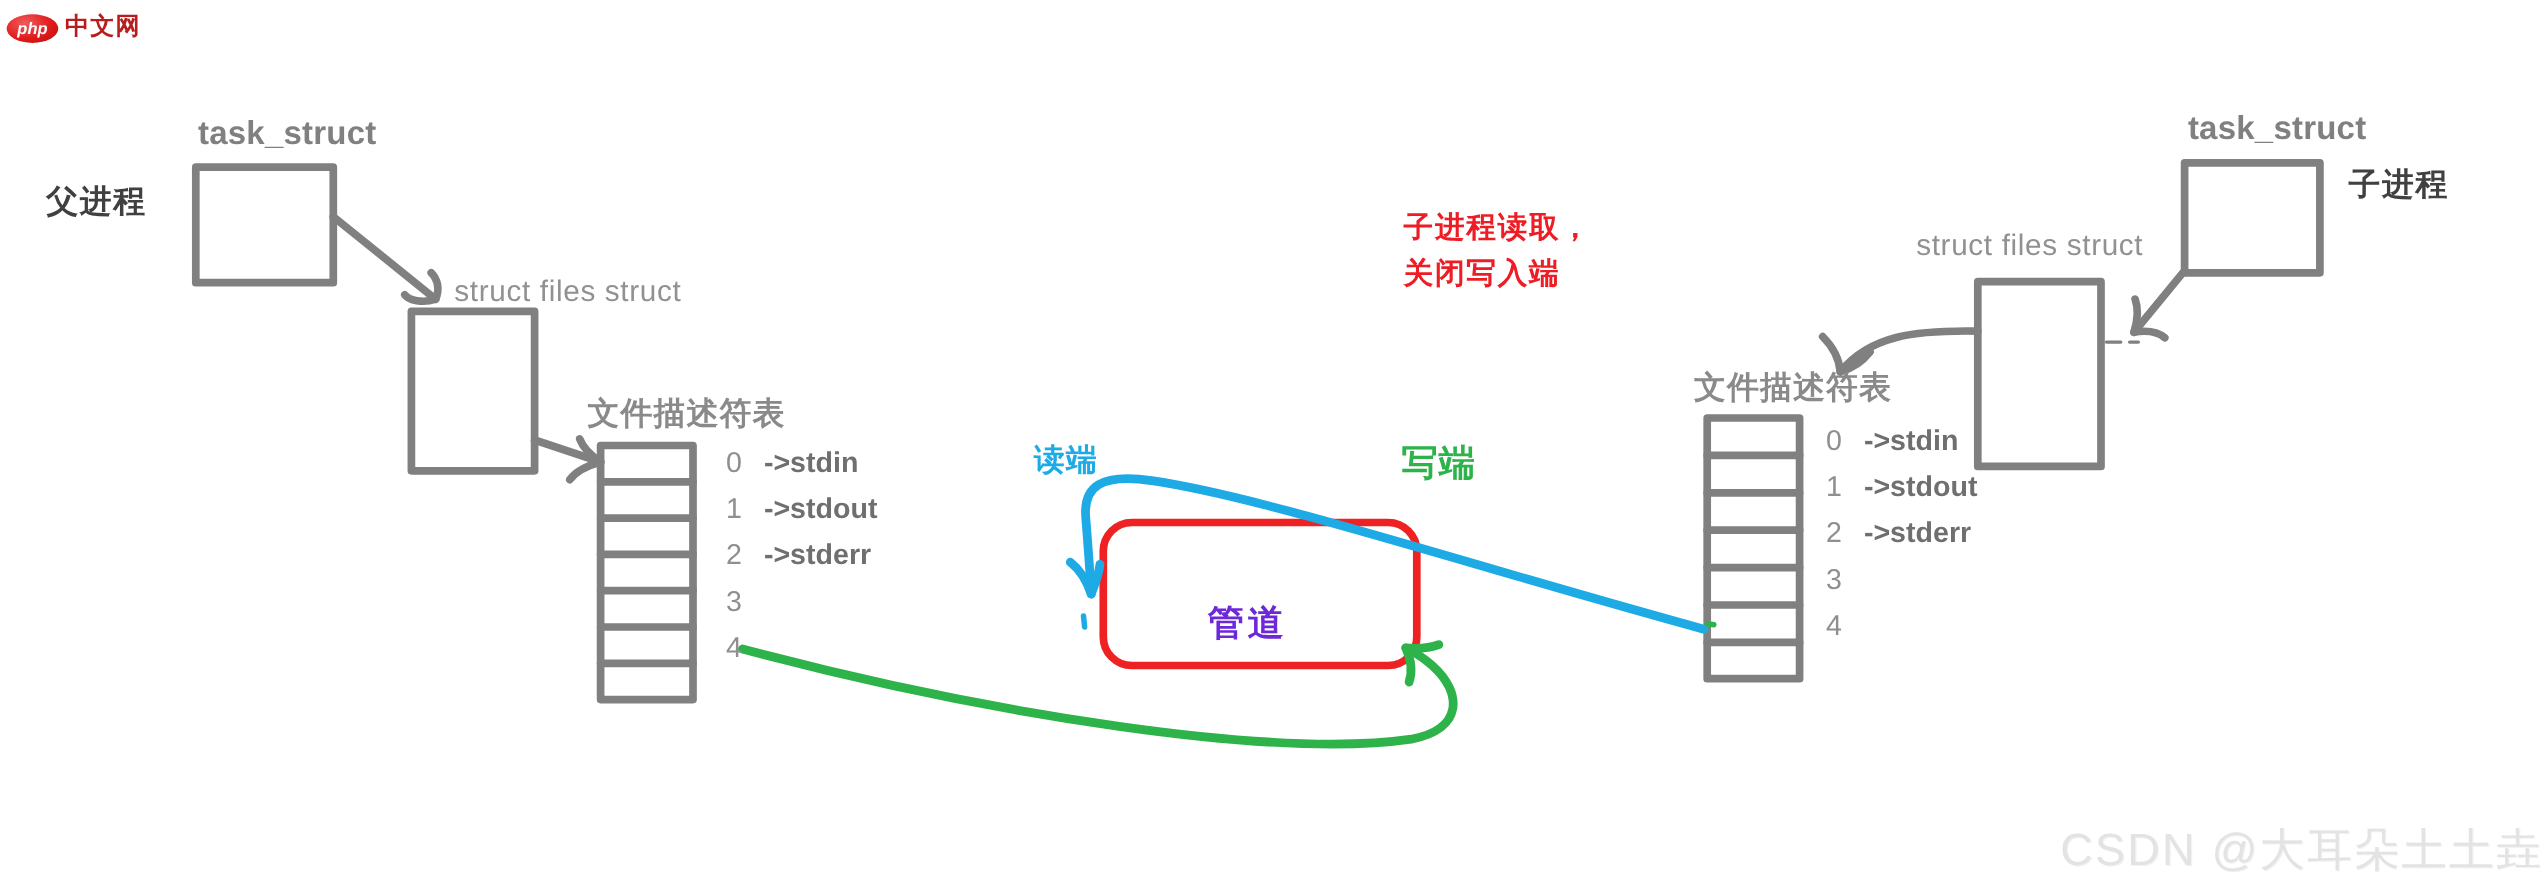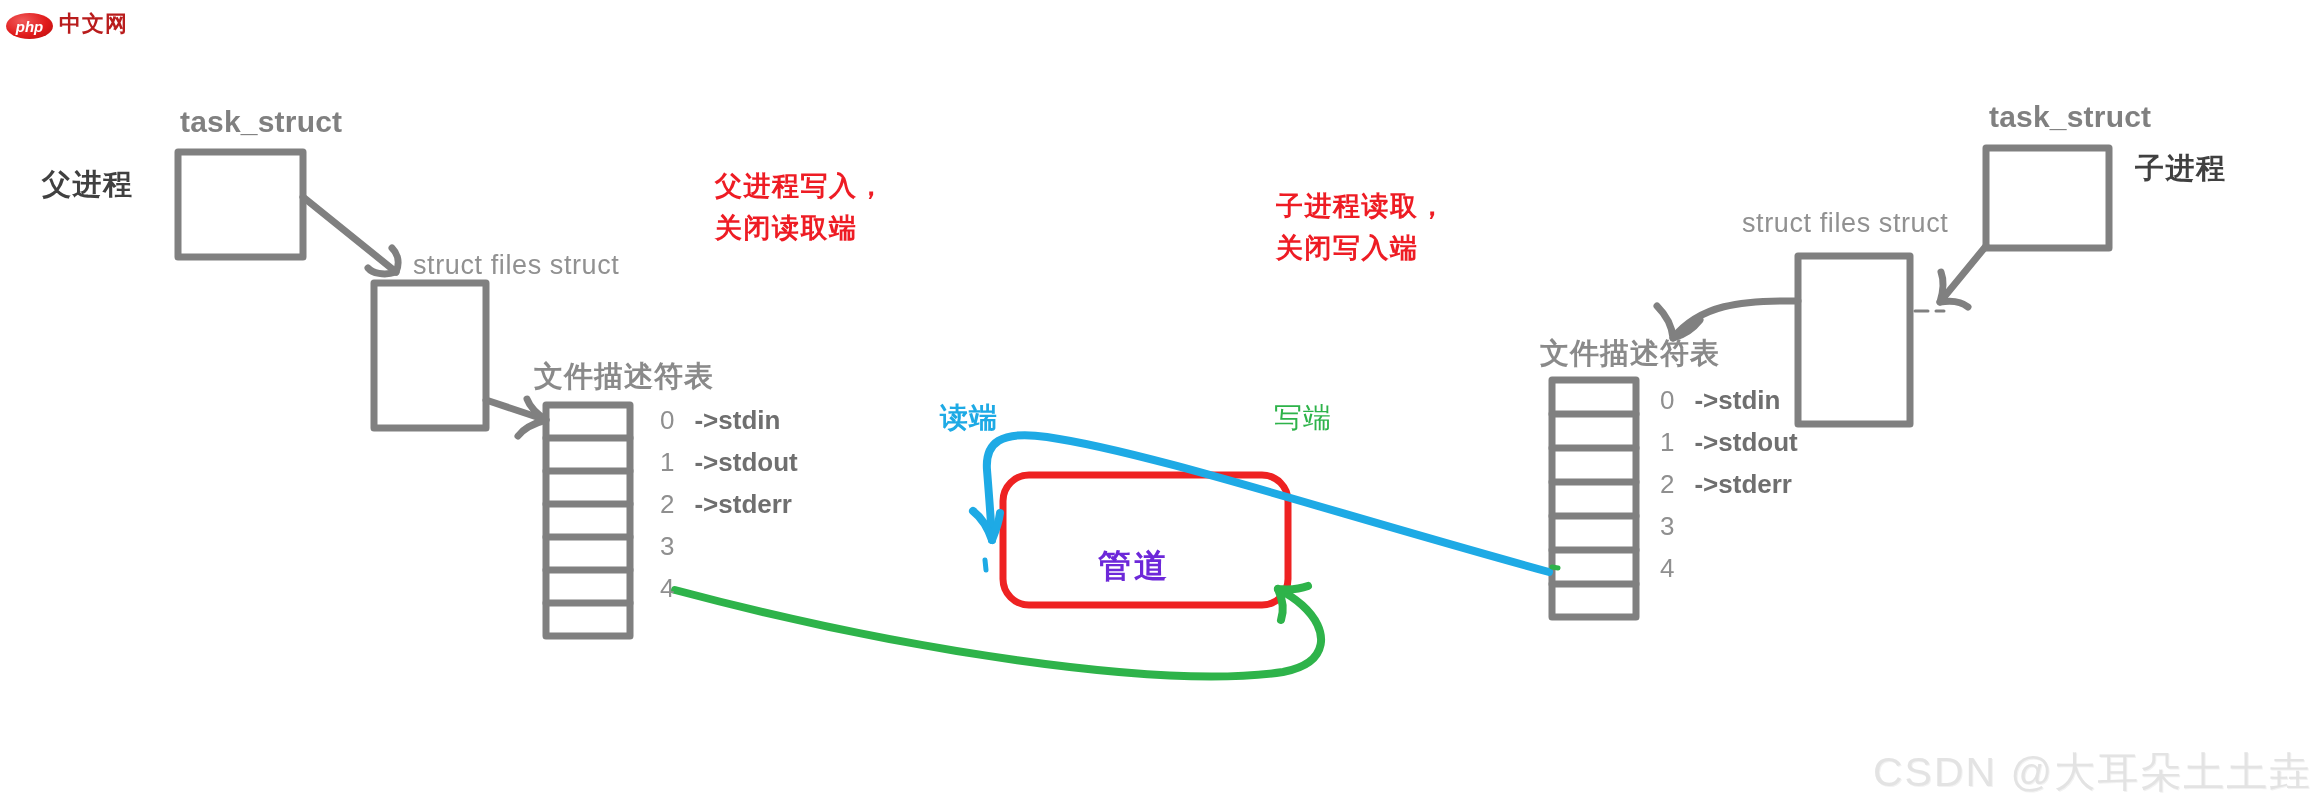"父进程写入，" div.lbl { html: <div> <div>父进程写入，</div> <div>关闭读取端</div> </div> -> none }
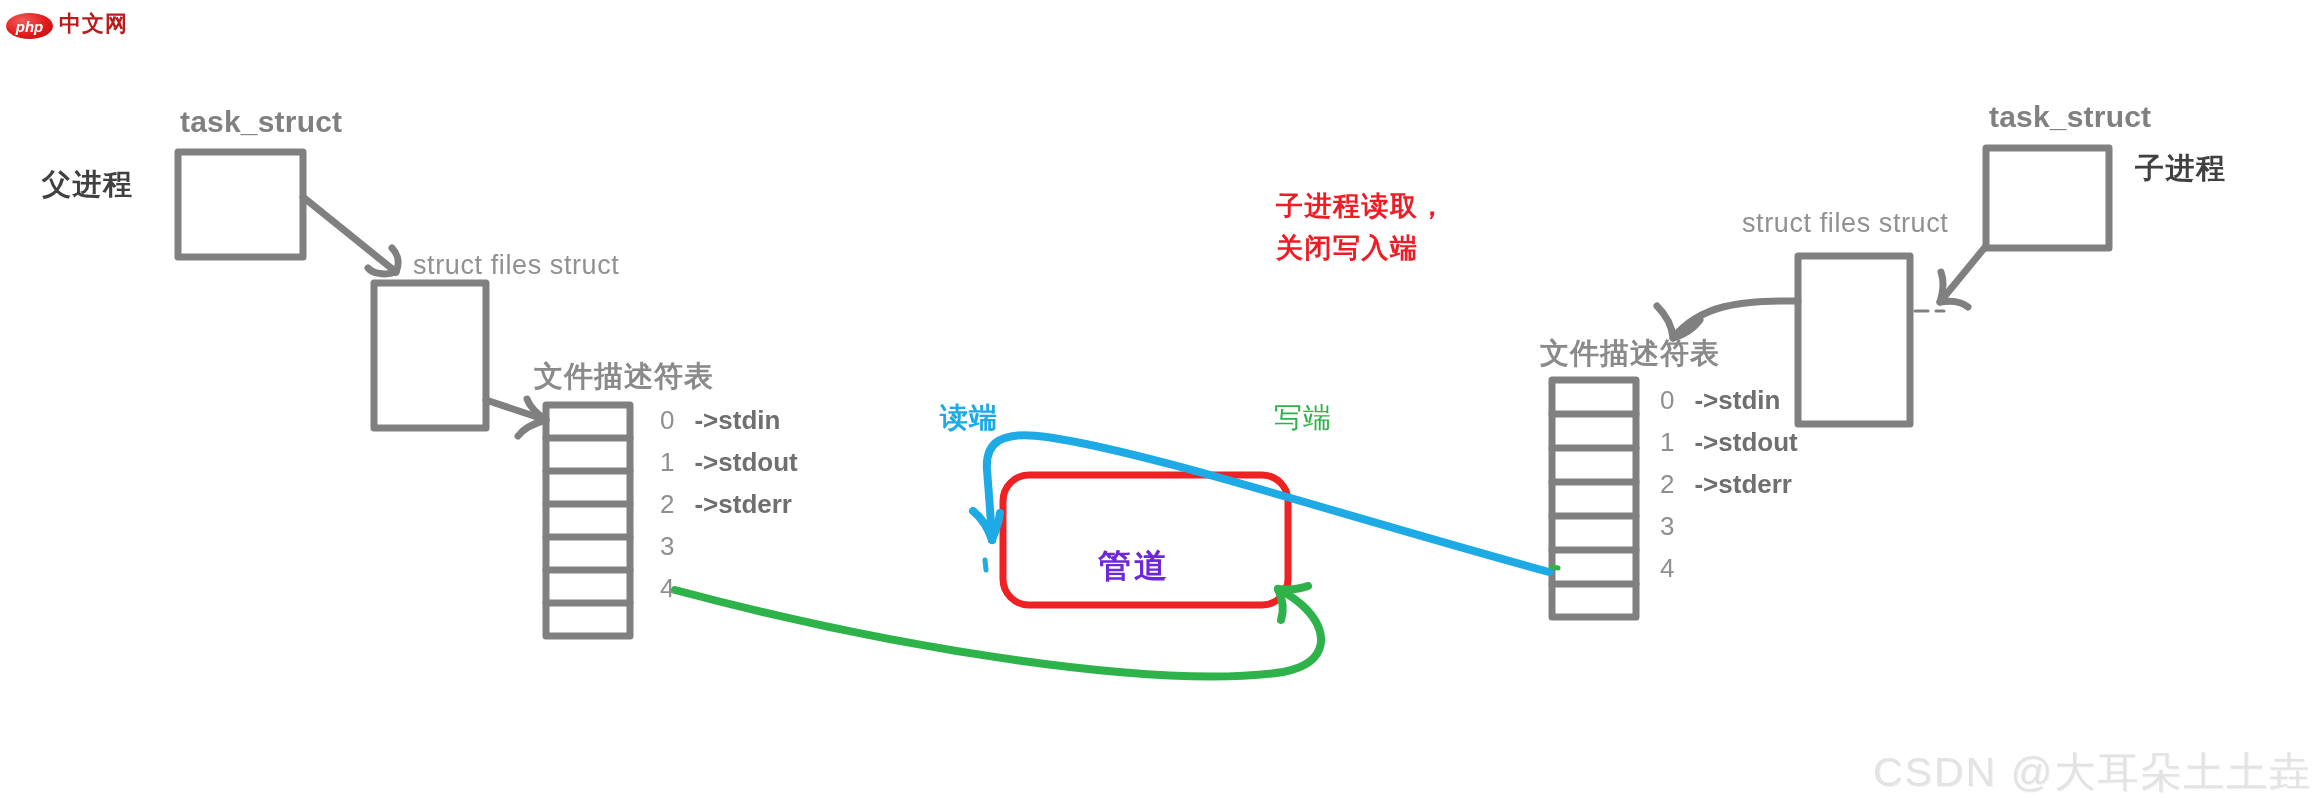"写端" .cn-green { font-size: 28px -> 33px; font-weight: normal -> bold }
